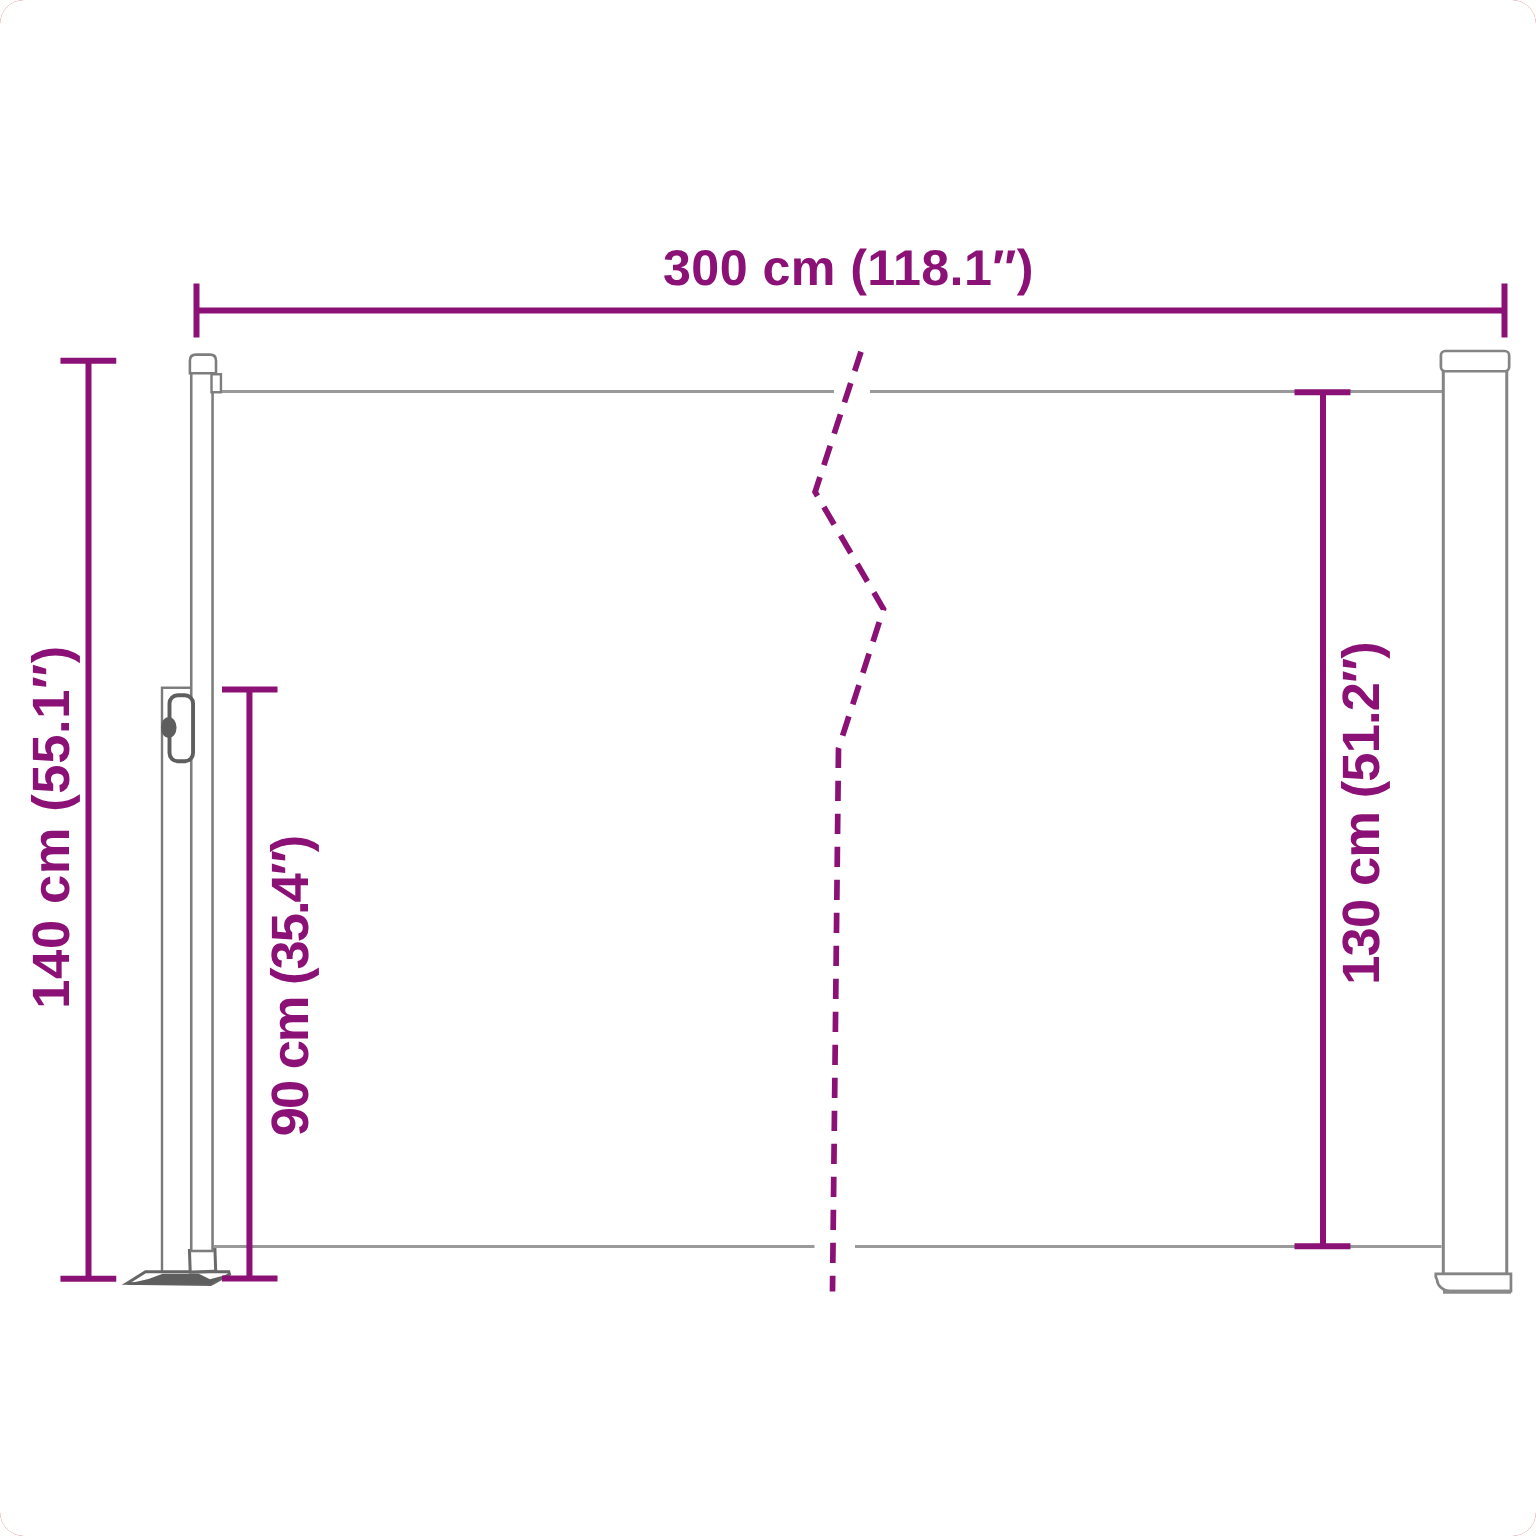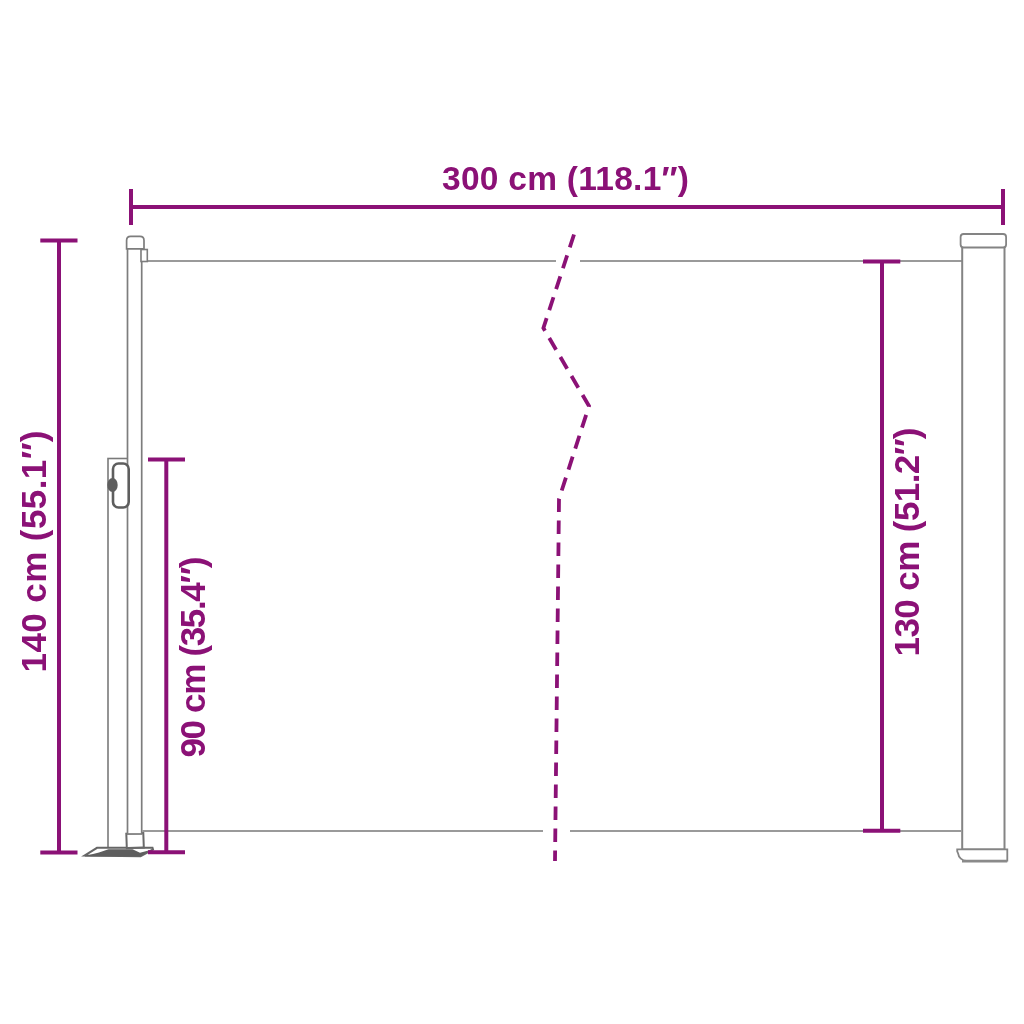"300 cm (118.1″)" .page { border-radius: none -> 16px }
